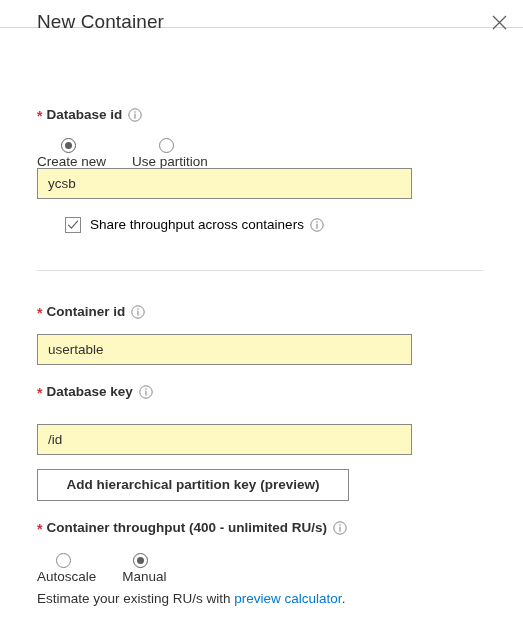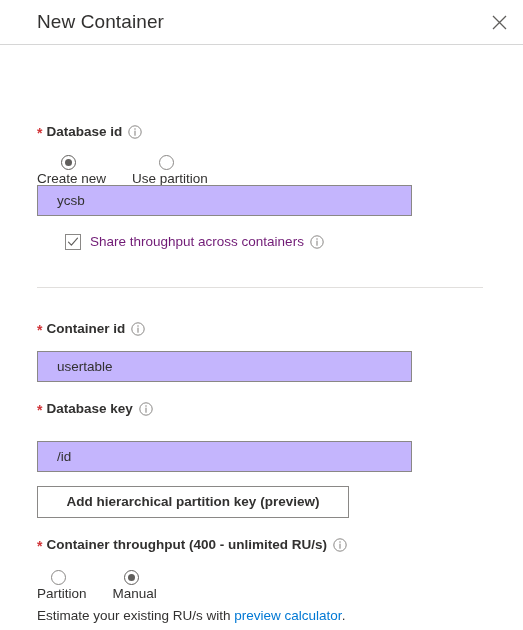"New Container" .panel-header { height: 45px -> 28px }
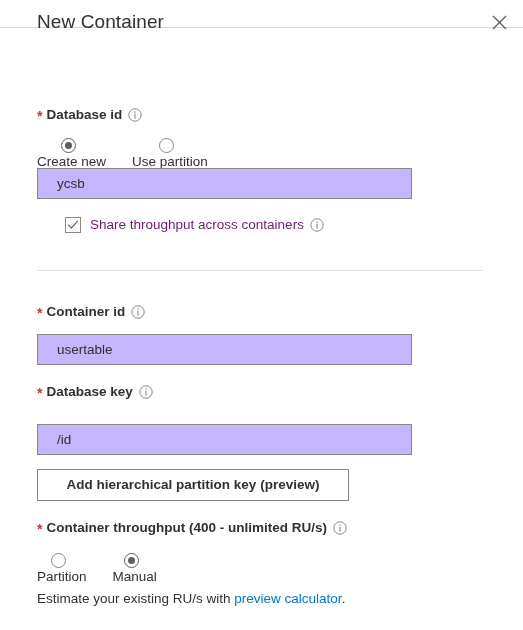"ycsb" .text-input { background: #c4b5fd -> #fef9c3; padding: 0 19px -> 0 10px }
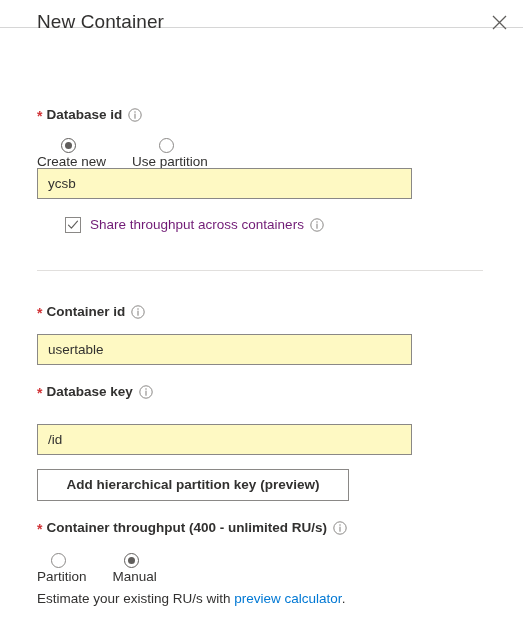"Share throughput across containers" .checkbox-row { color: #701a75 -> #000000 }
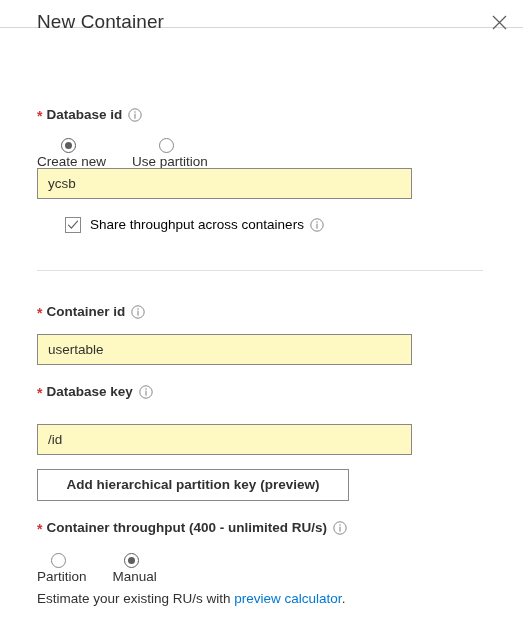"Partition" span { text: Partition -> Autoscale }
